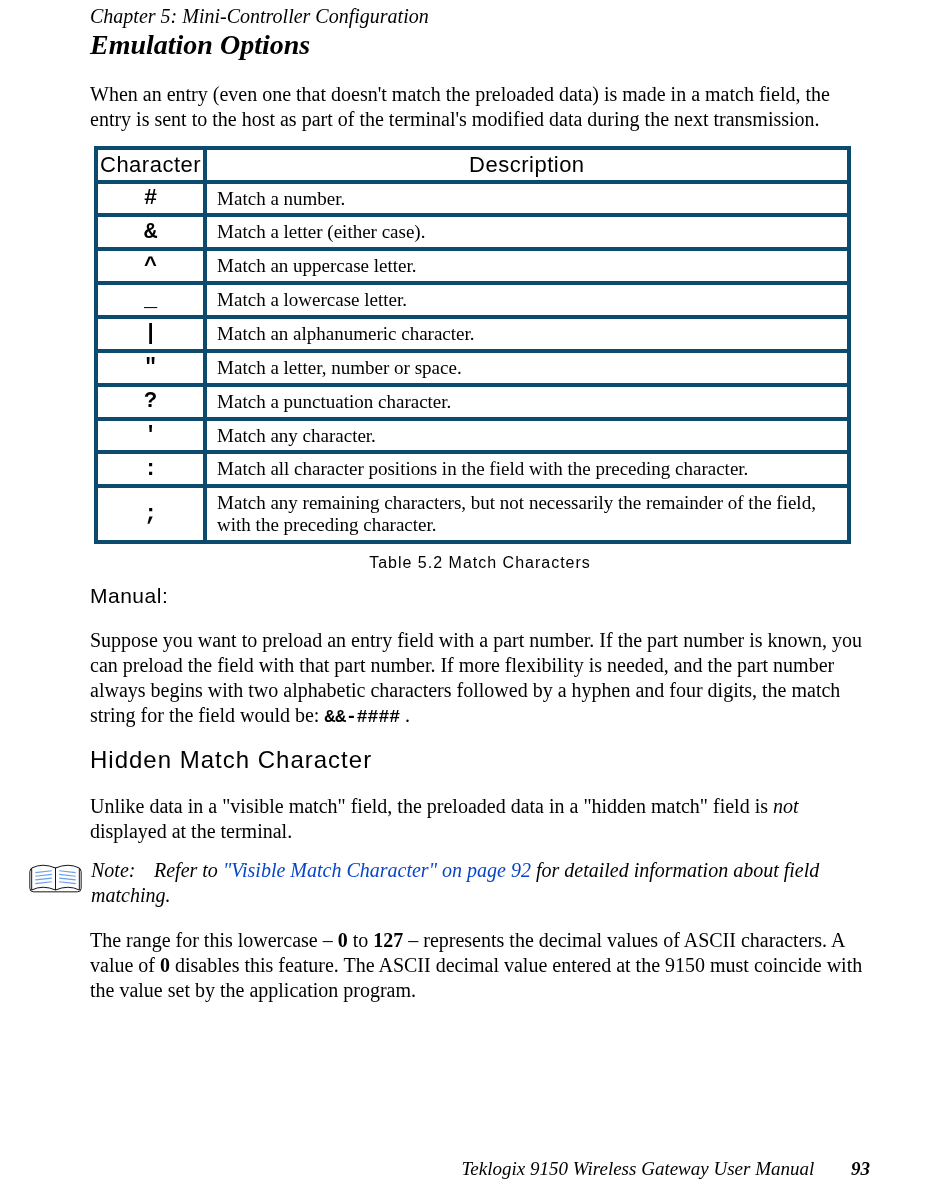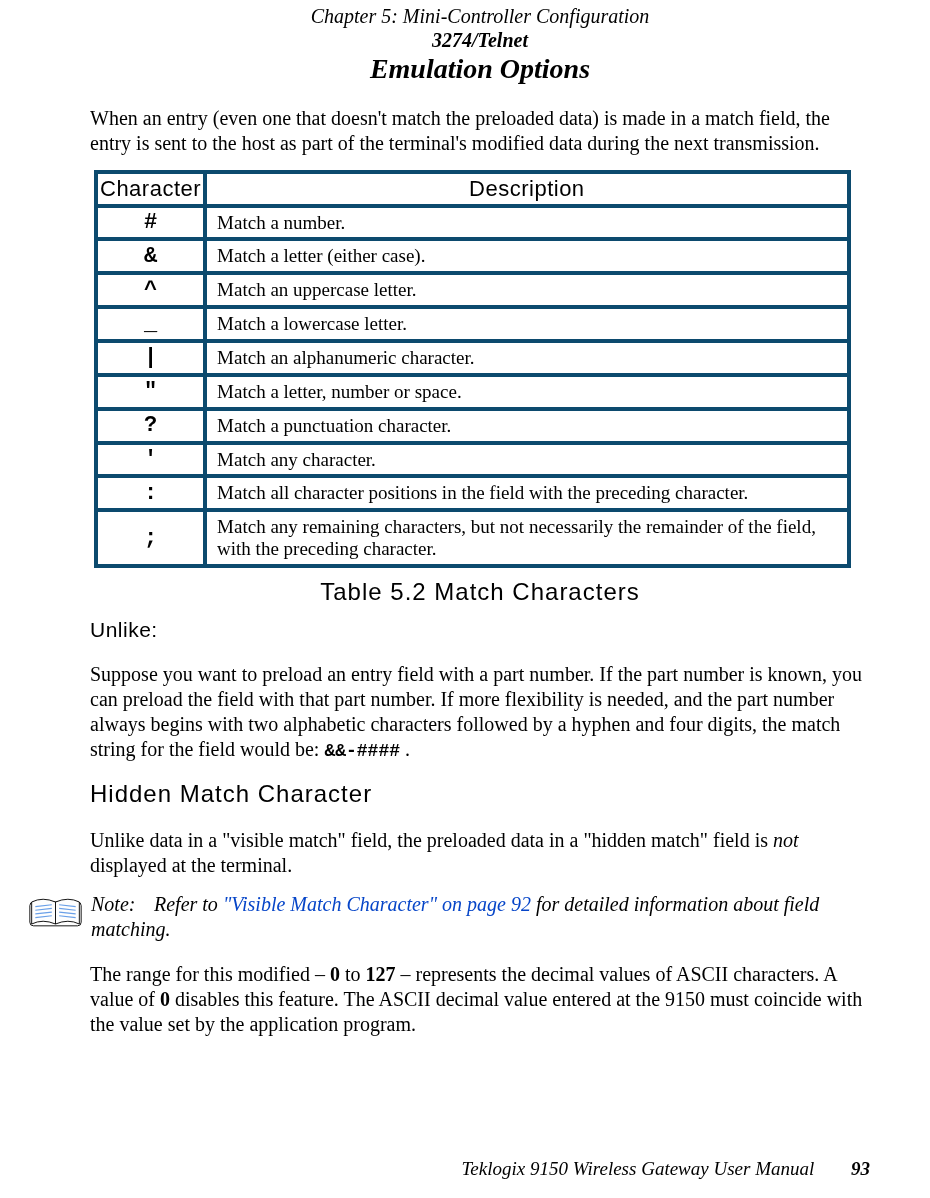"Chapter 5: Mini-Controller Configuration" .header { text-align: center -> left }
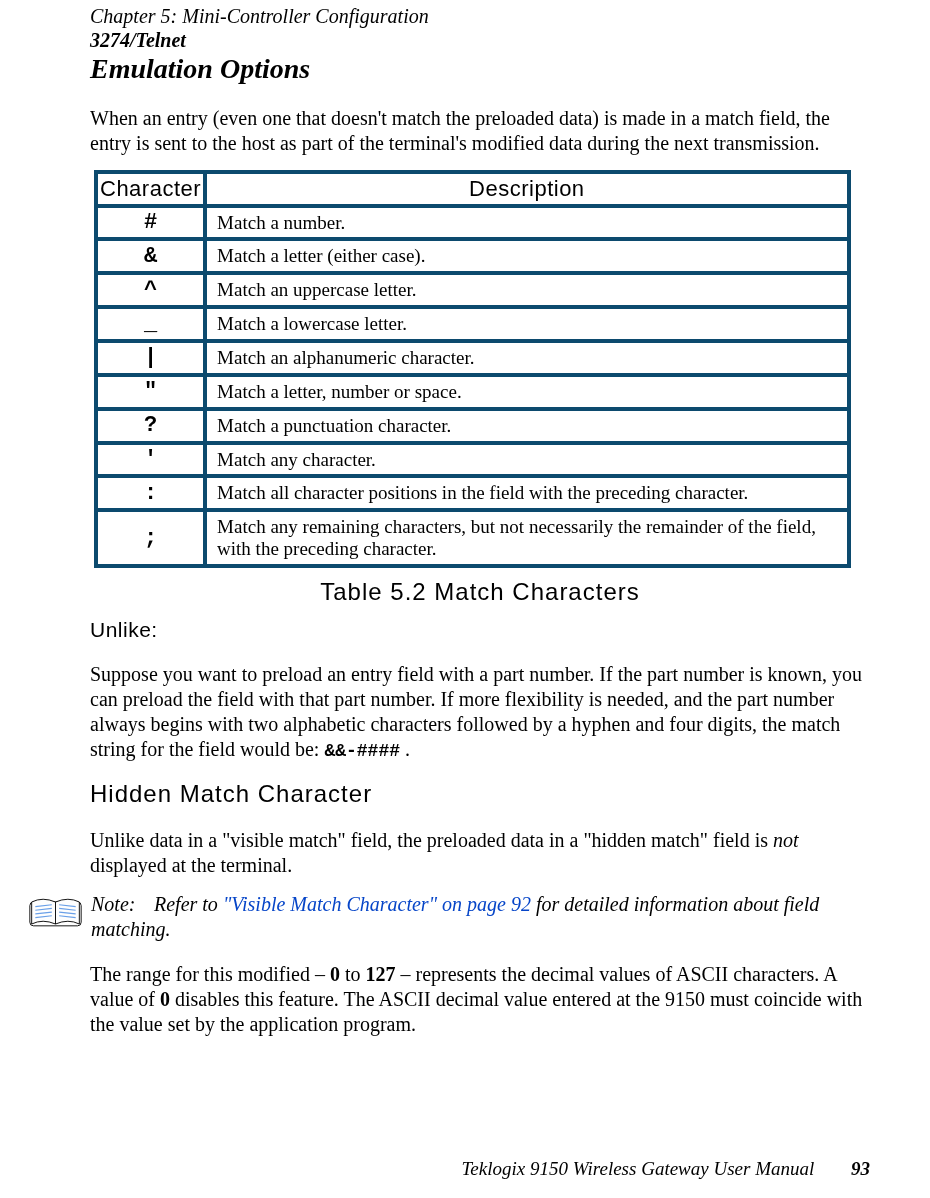"3274/Telnet" div.line2 { html: <div>3274/Telnet</div> -> none }
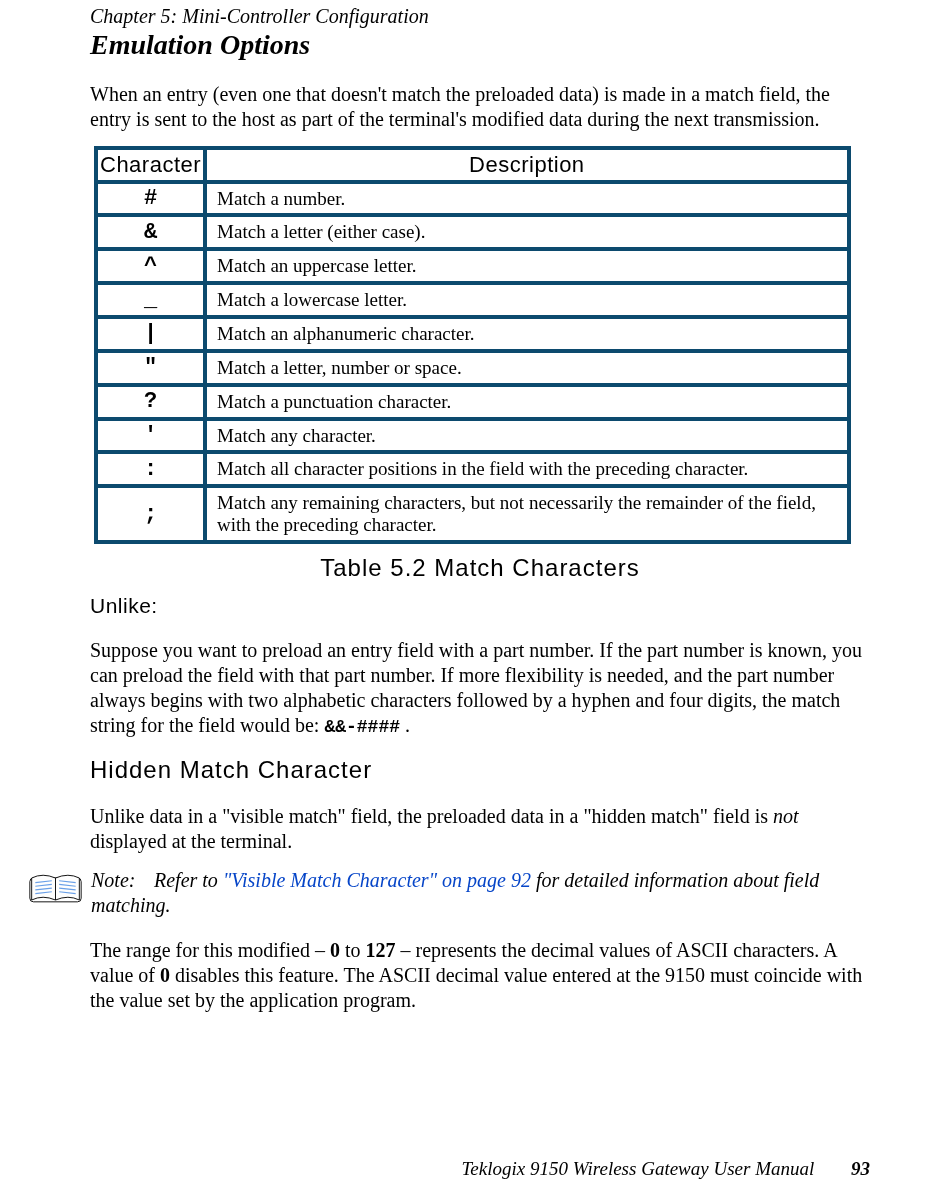"Table 5.2 Match Characters" .table-caption { font-size: 24px -> 16px }
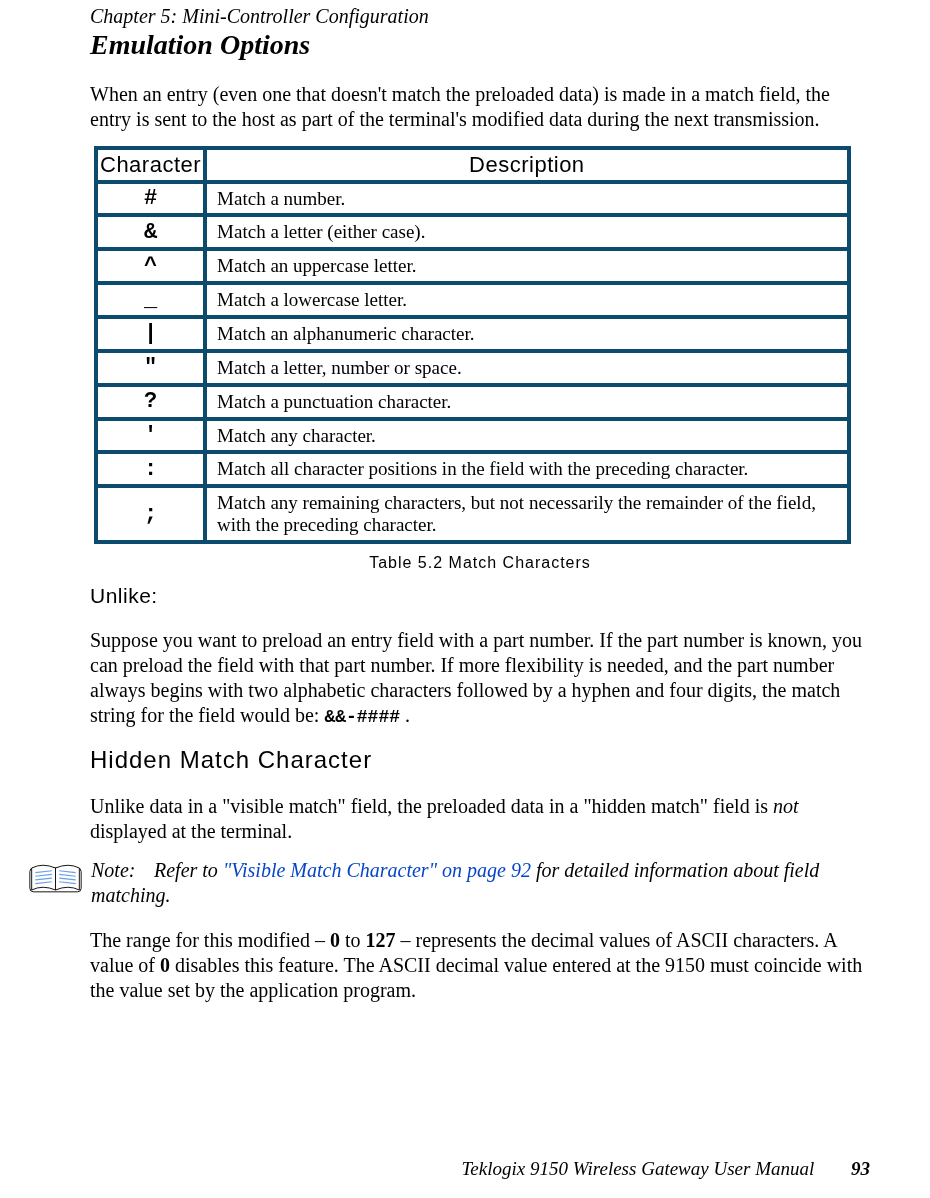"Unlike:" div.subhead { text: Unlike -> Manual }
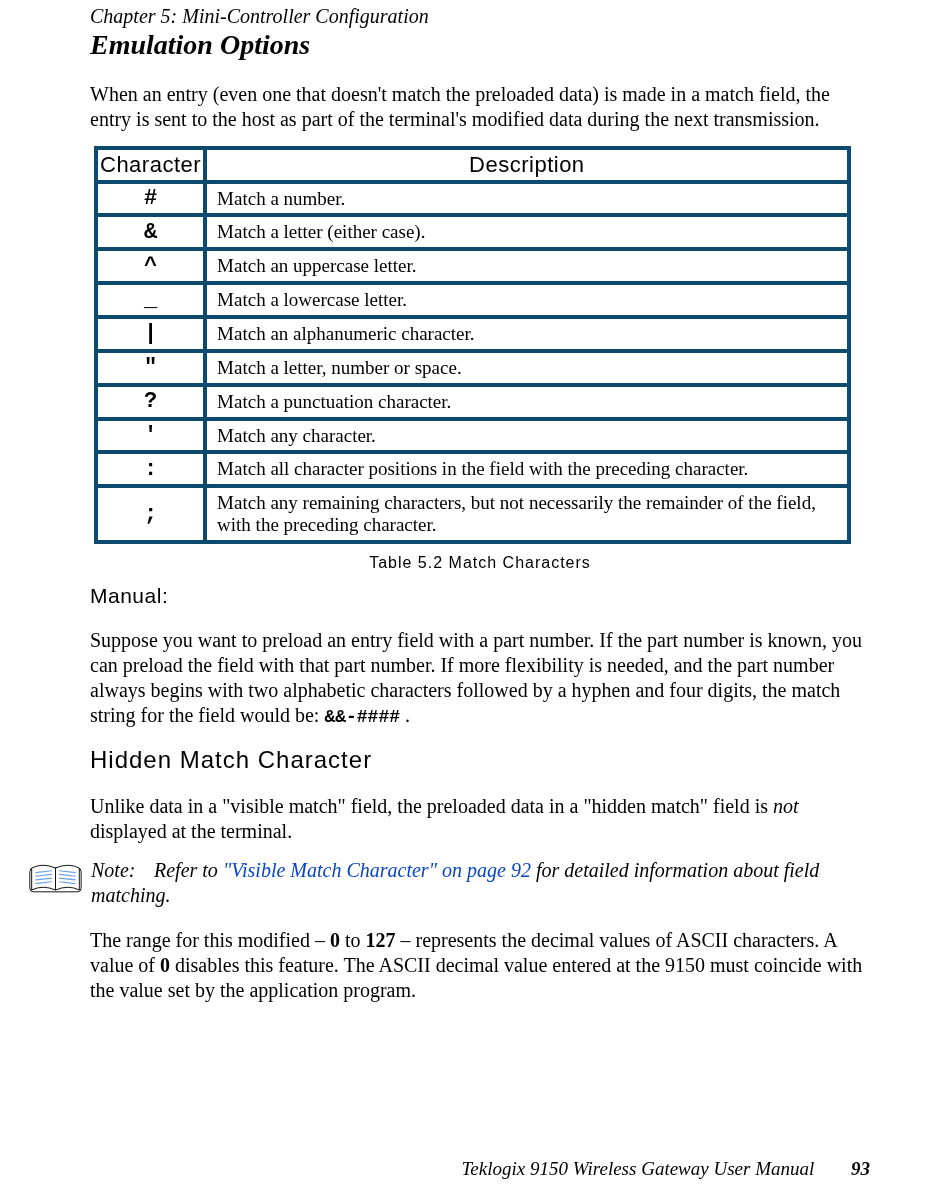"The range for this modified" span { text: modified -> lowercase }
